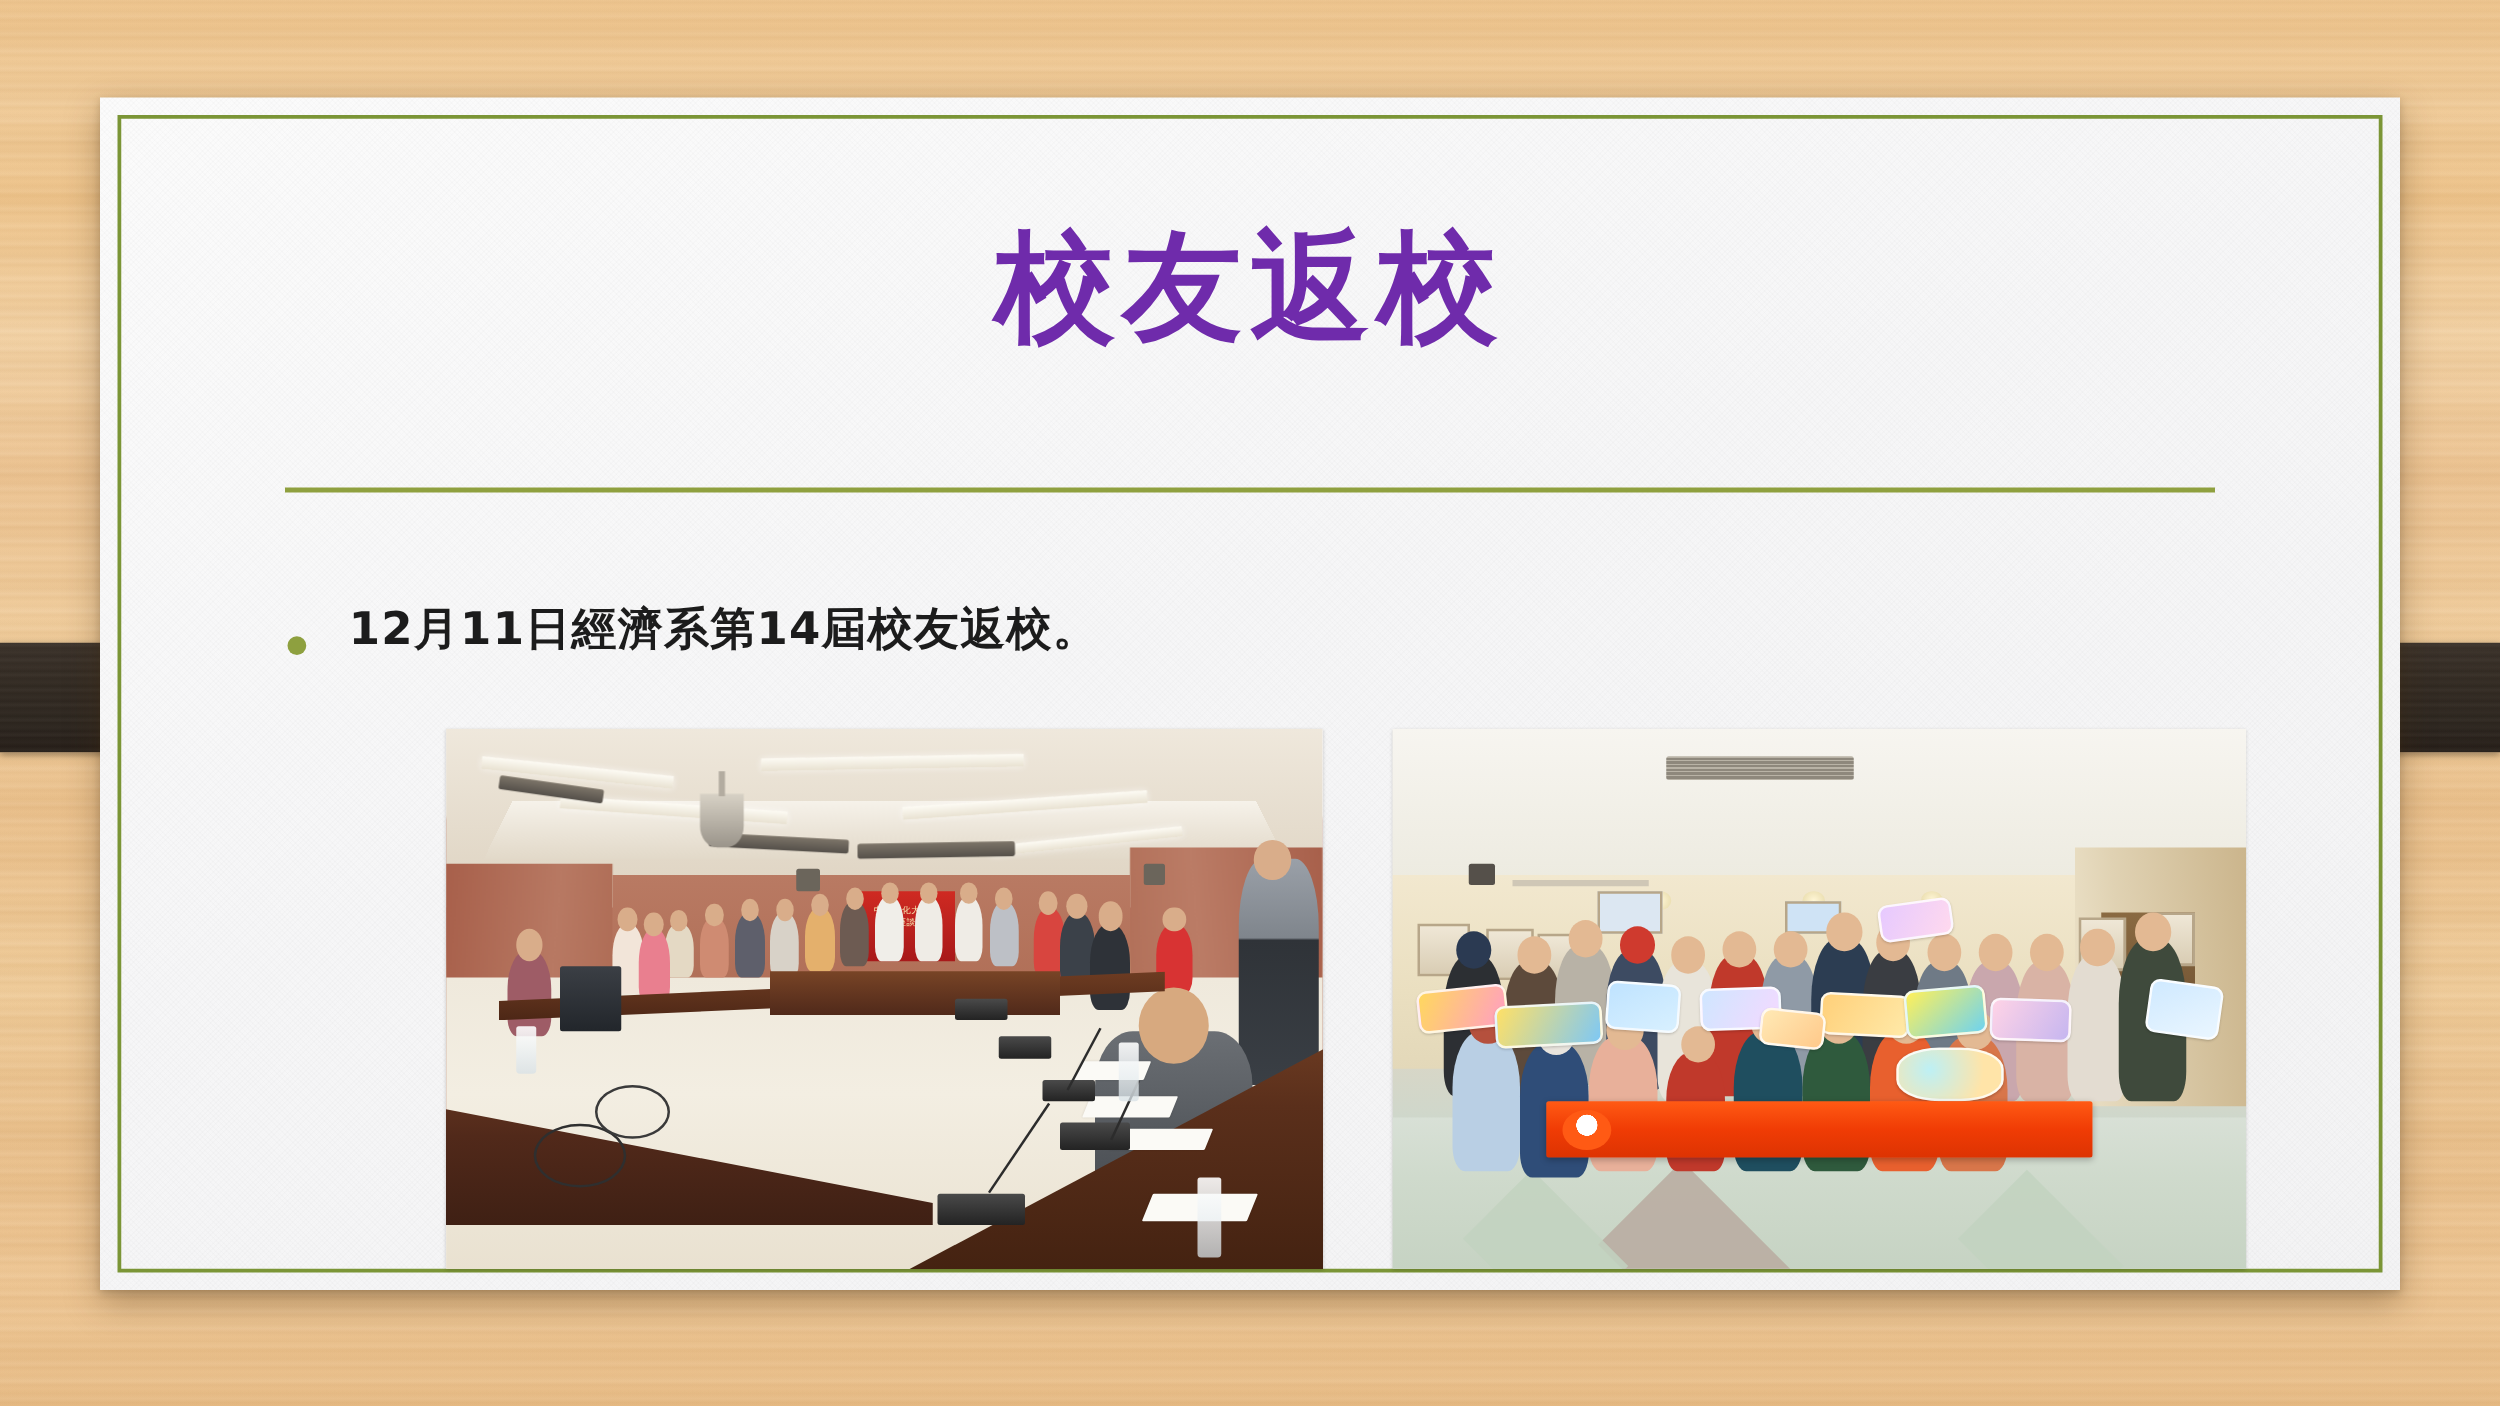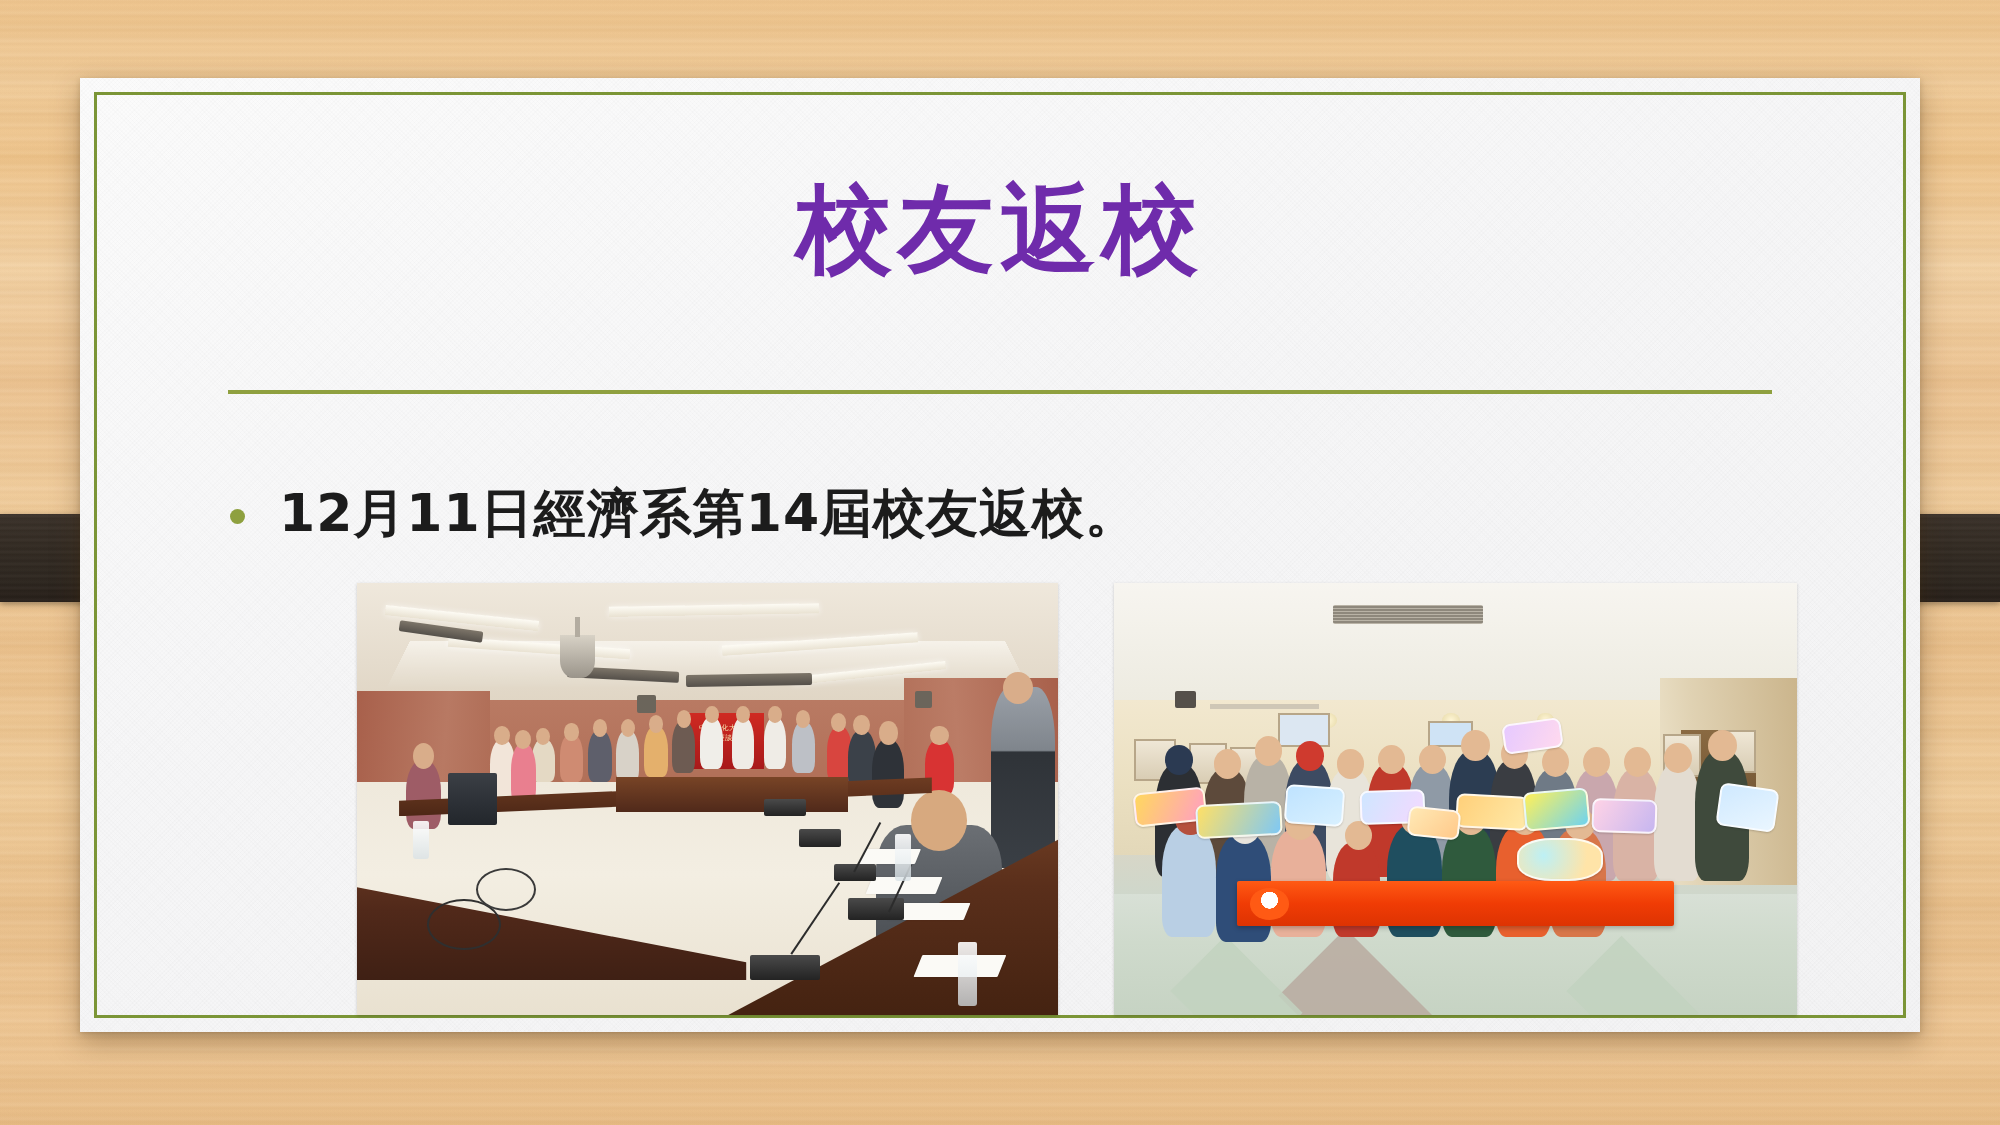"12月11日經濟系第14屆校友返校。" #bullet-text { font-size: 52px -> 36px }
